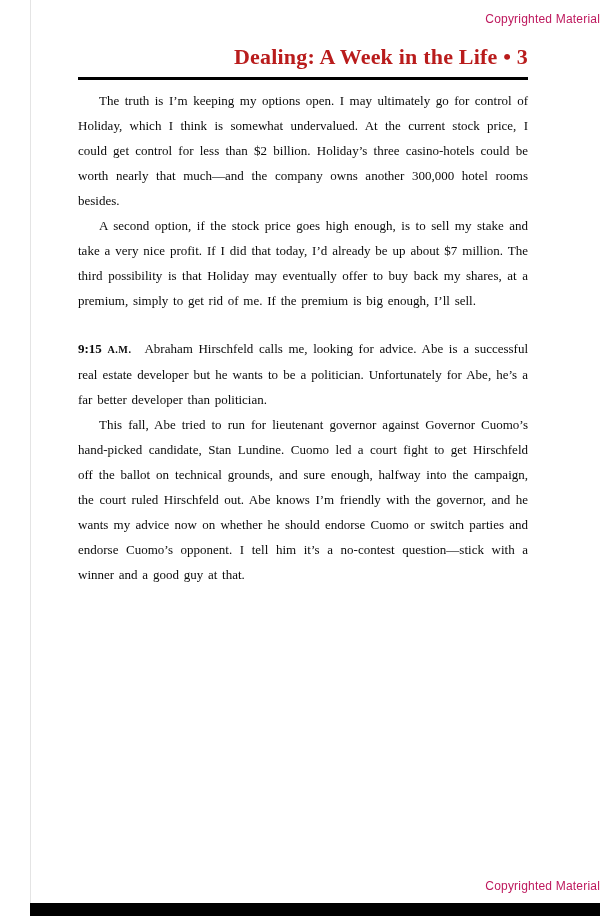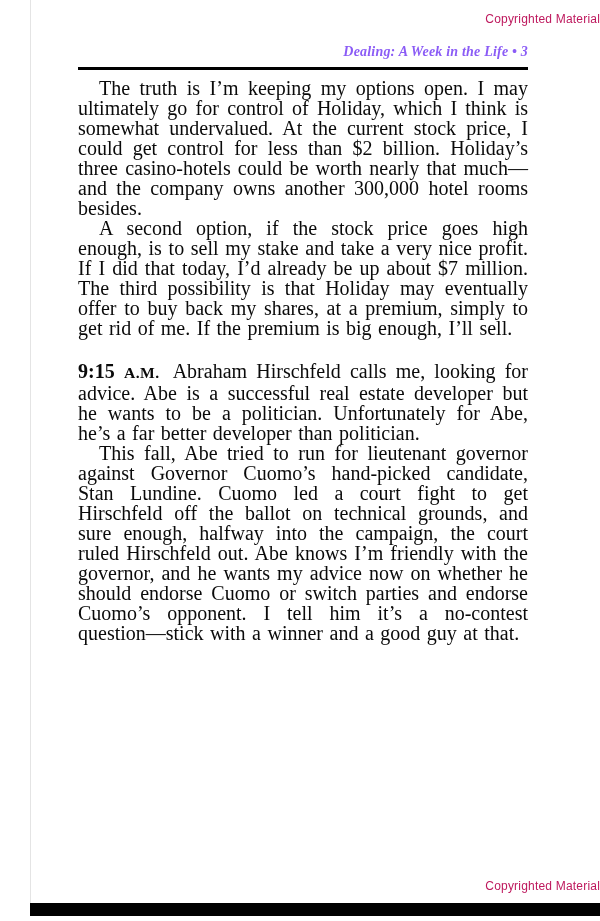"Dealing: A Week in the" .running-head { color: #8b5cf6 -> #b91c1c; font-size: 14px -> 22px; font-style: italic -> none }
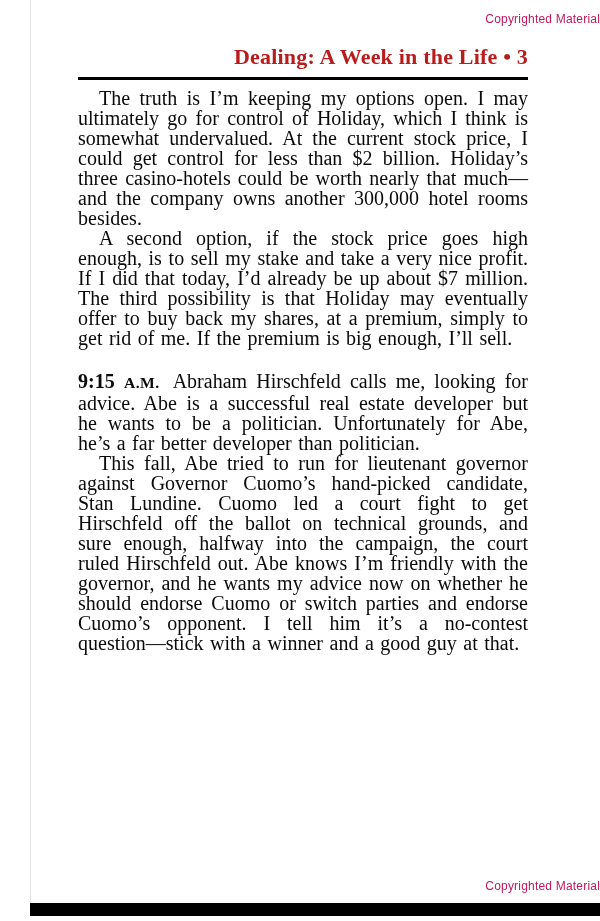"The truth is I’m keeping" .para { font-size: 20px -> 13px; line-height: 20px -> 25px }
